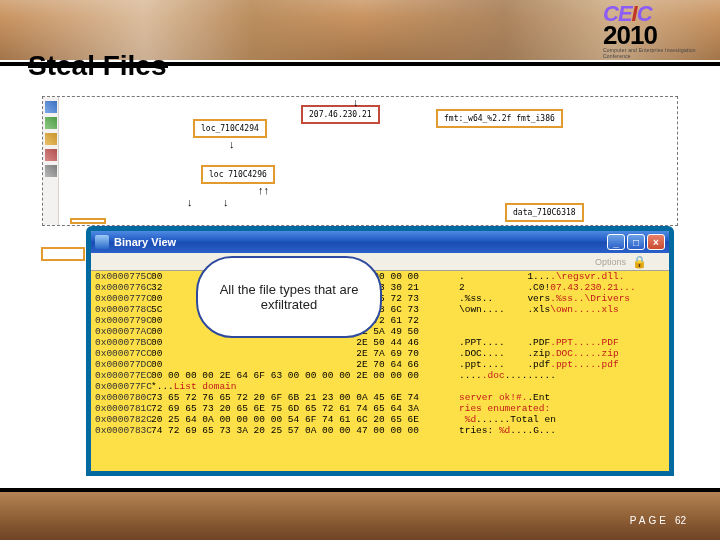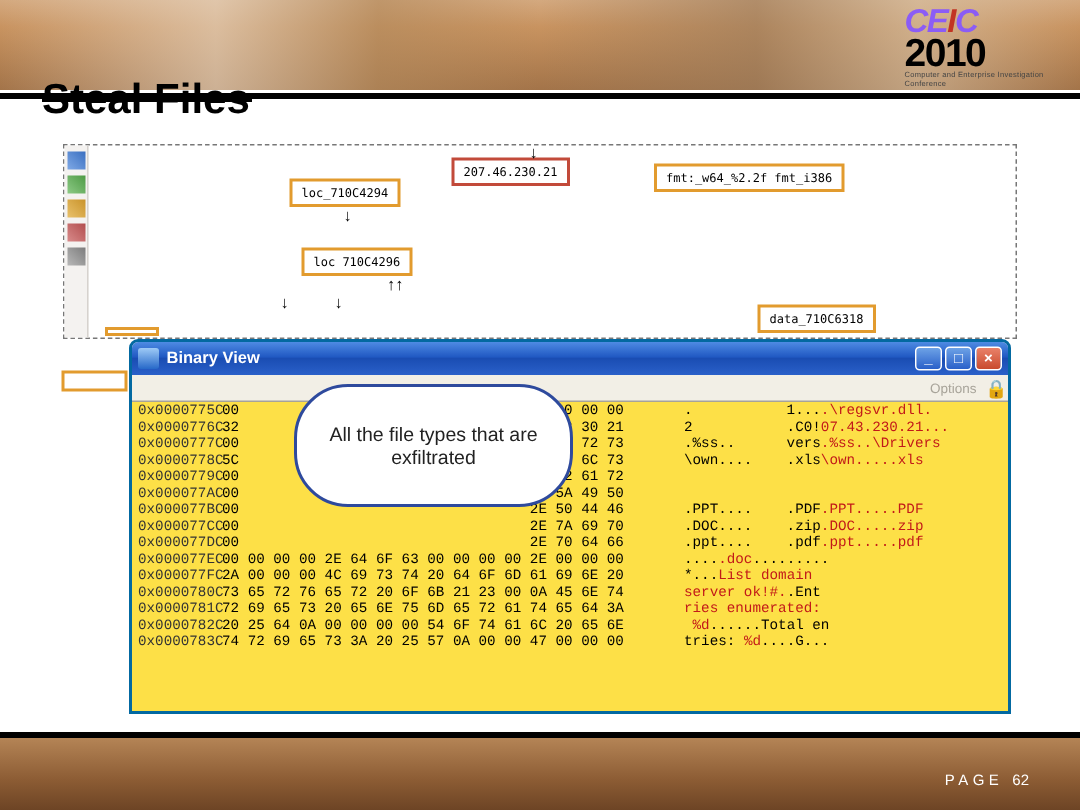"Binary View" .win { border: 2px solid #0369a1 -> 5px solid #0369a1 }
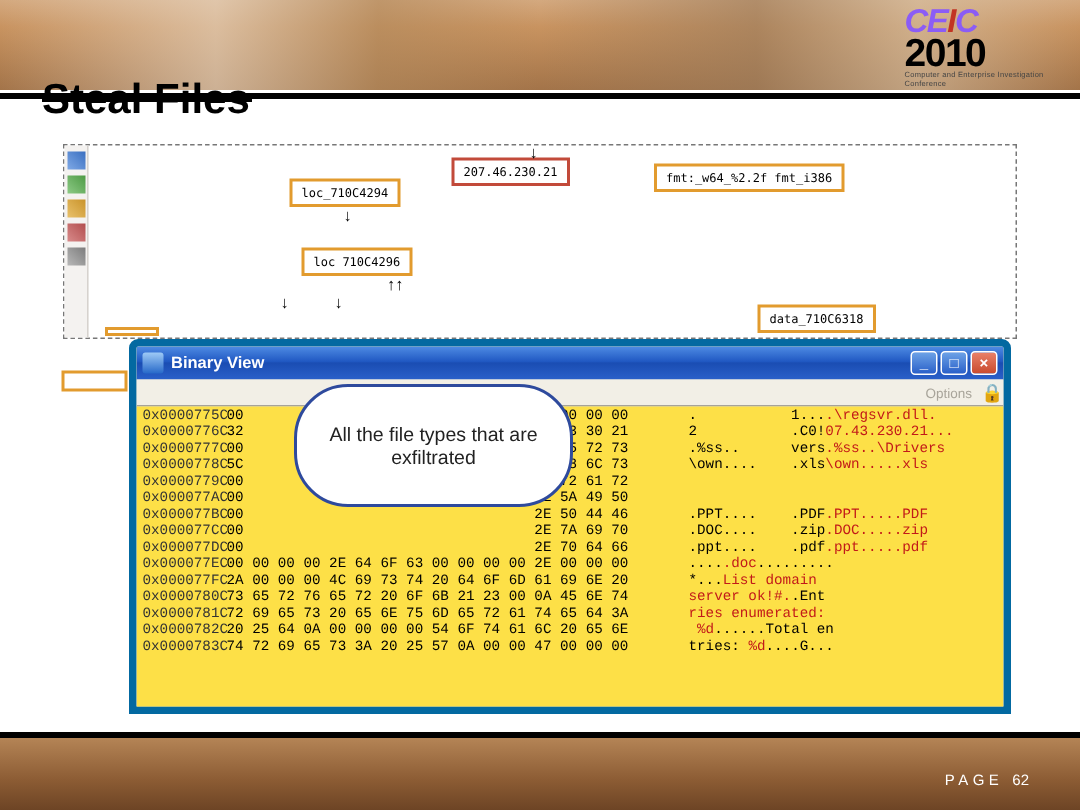"Options" .menu { padding-right: 0 -> 22px }
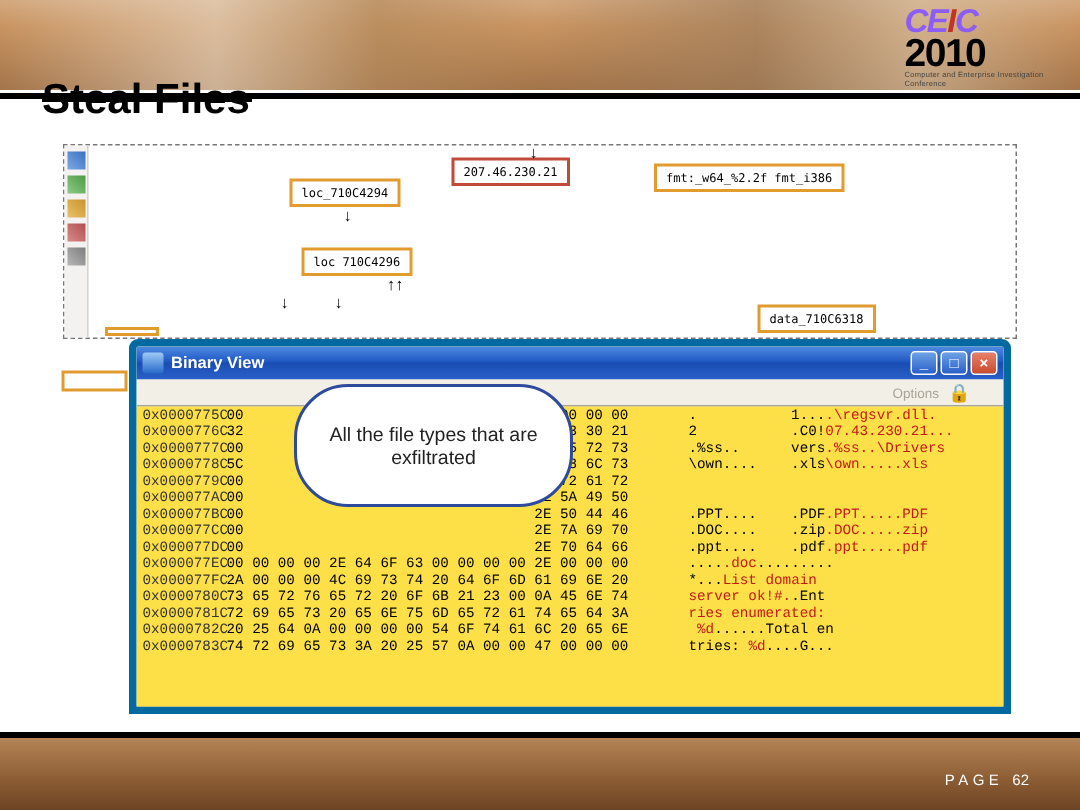"2A 00 00 00 4C" span.bytes { html: <span>2A 00 00 00 4C 69 73 74 20 64 6F 6D 61 69 6E 20</span> -> none }
